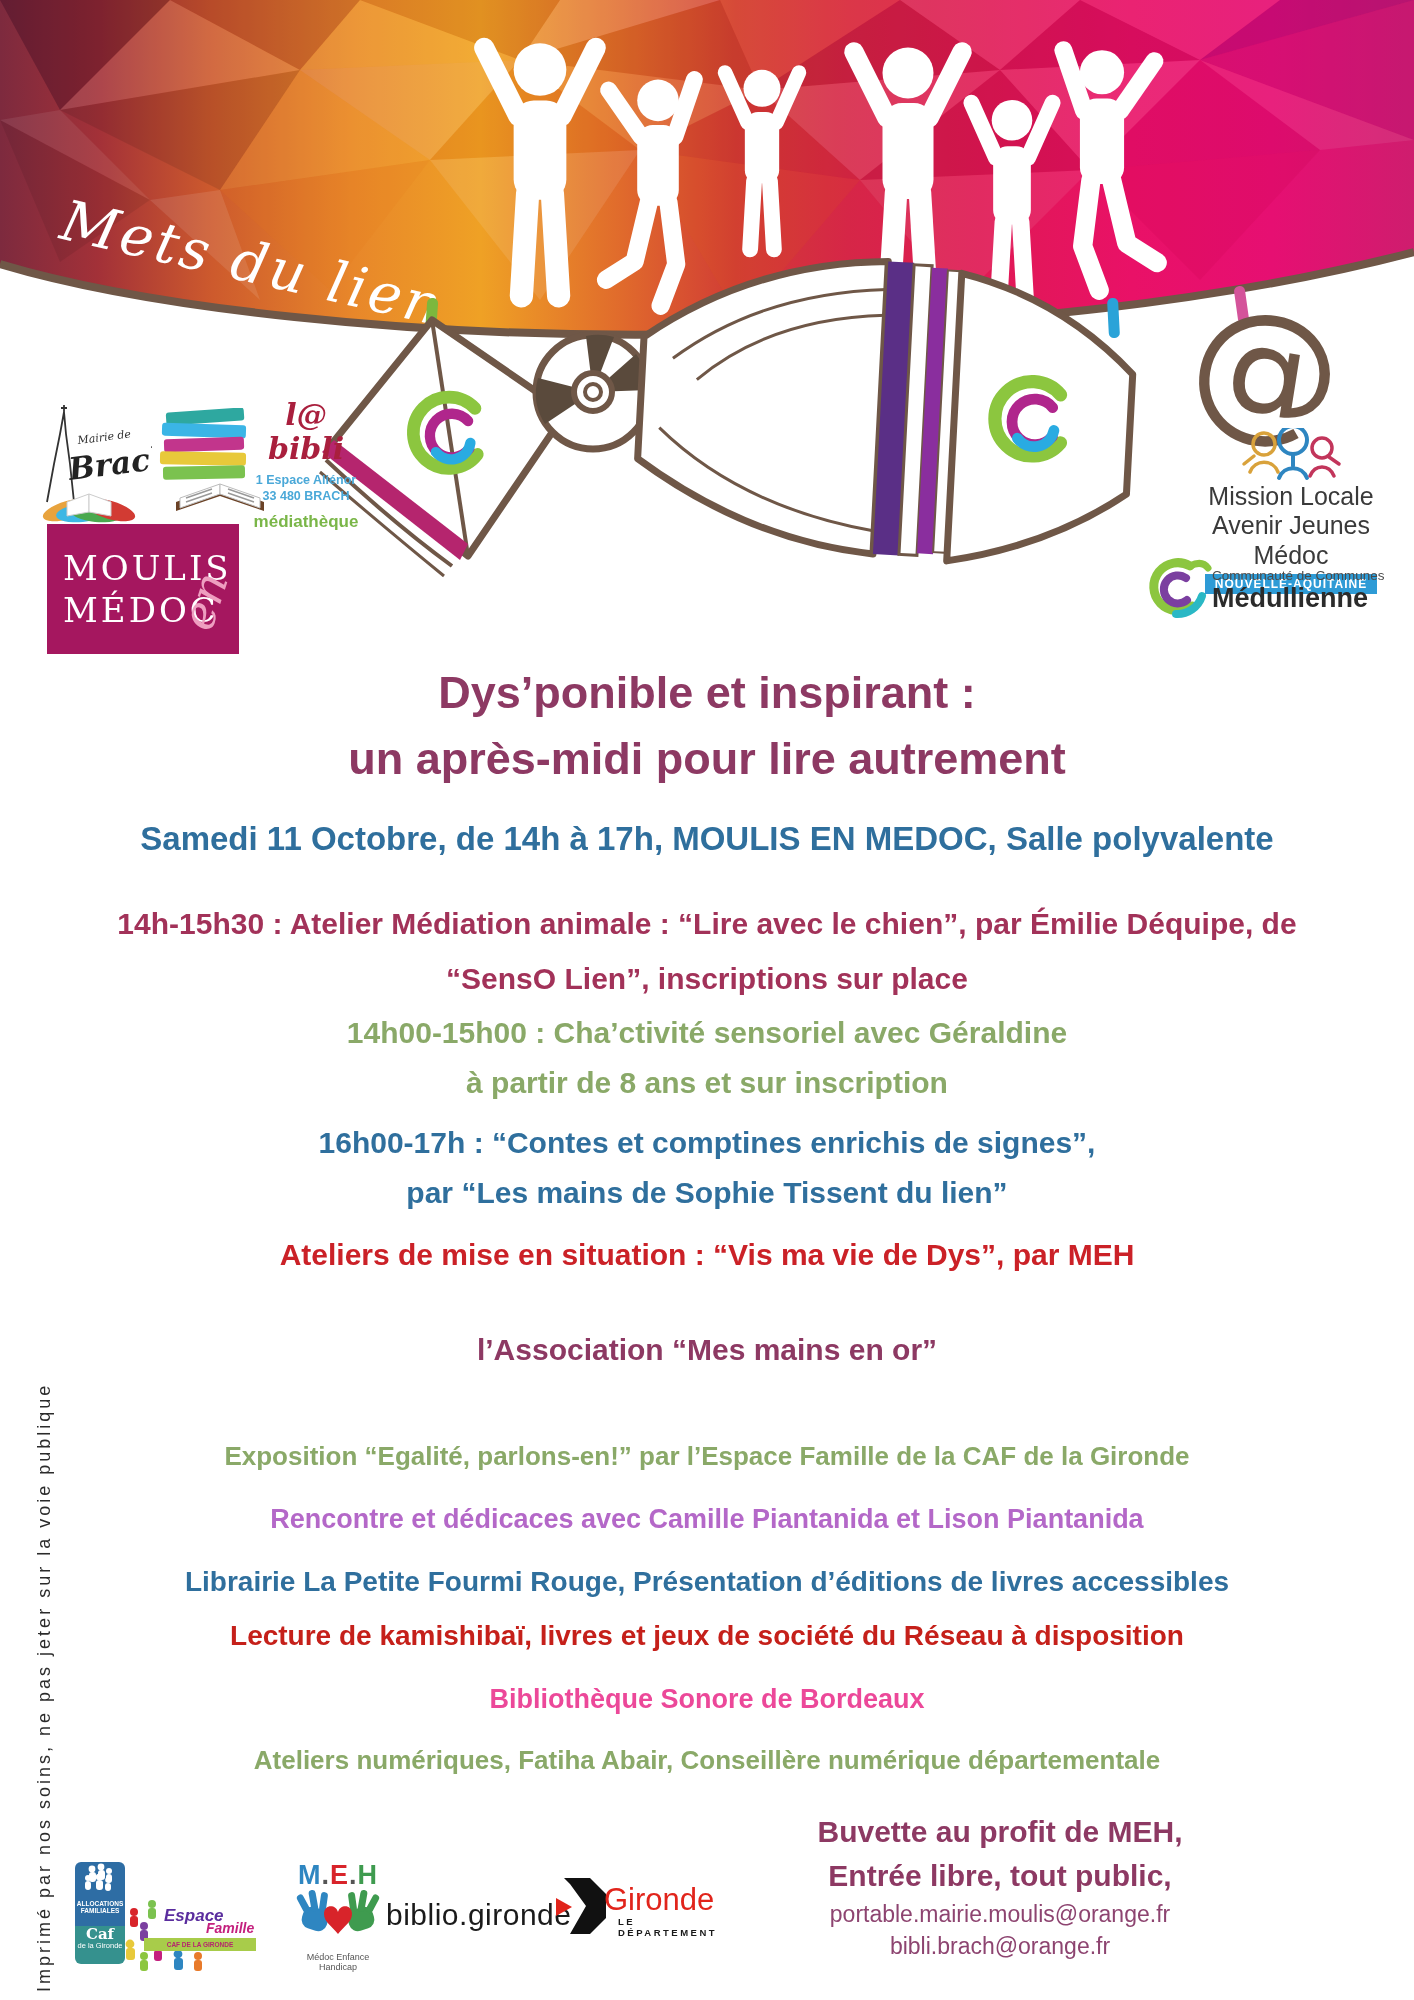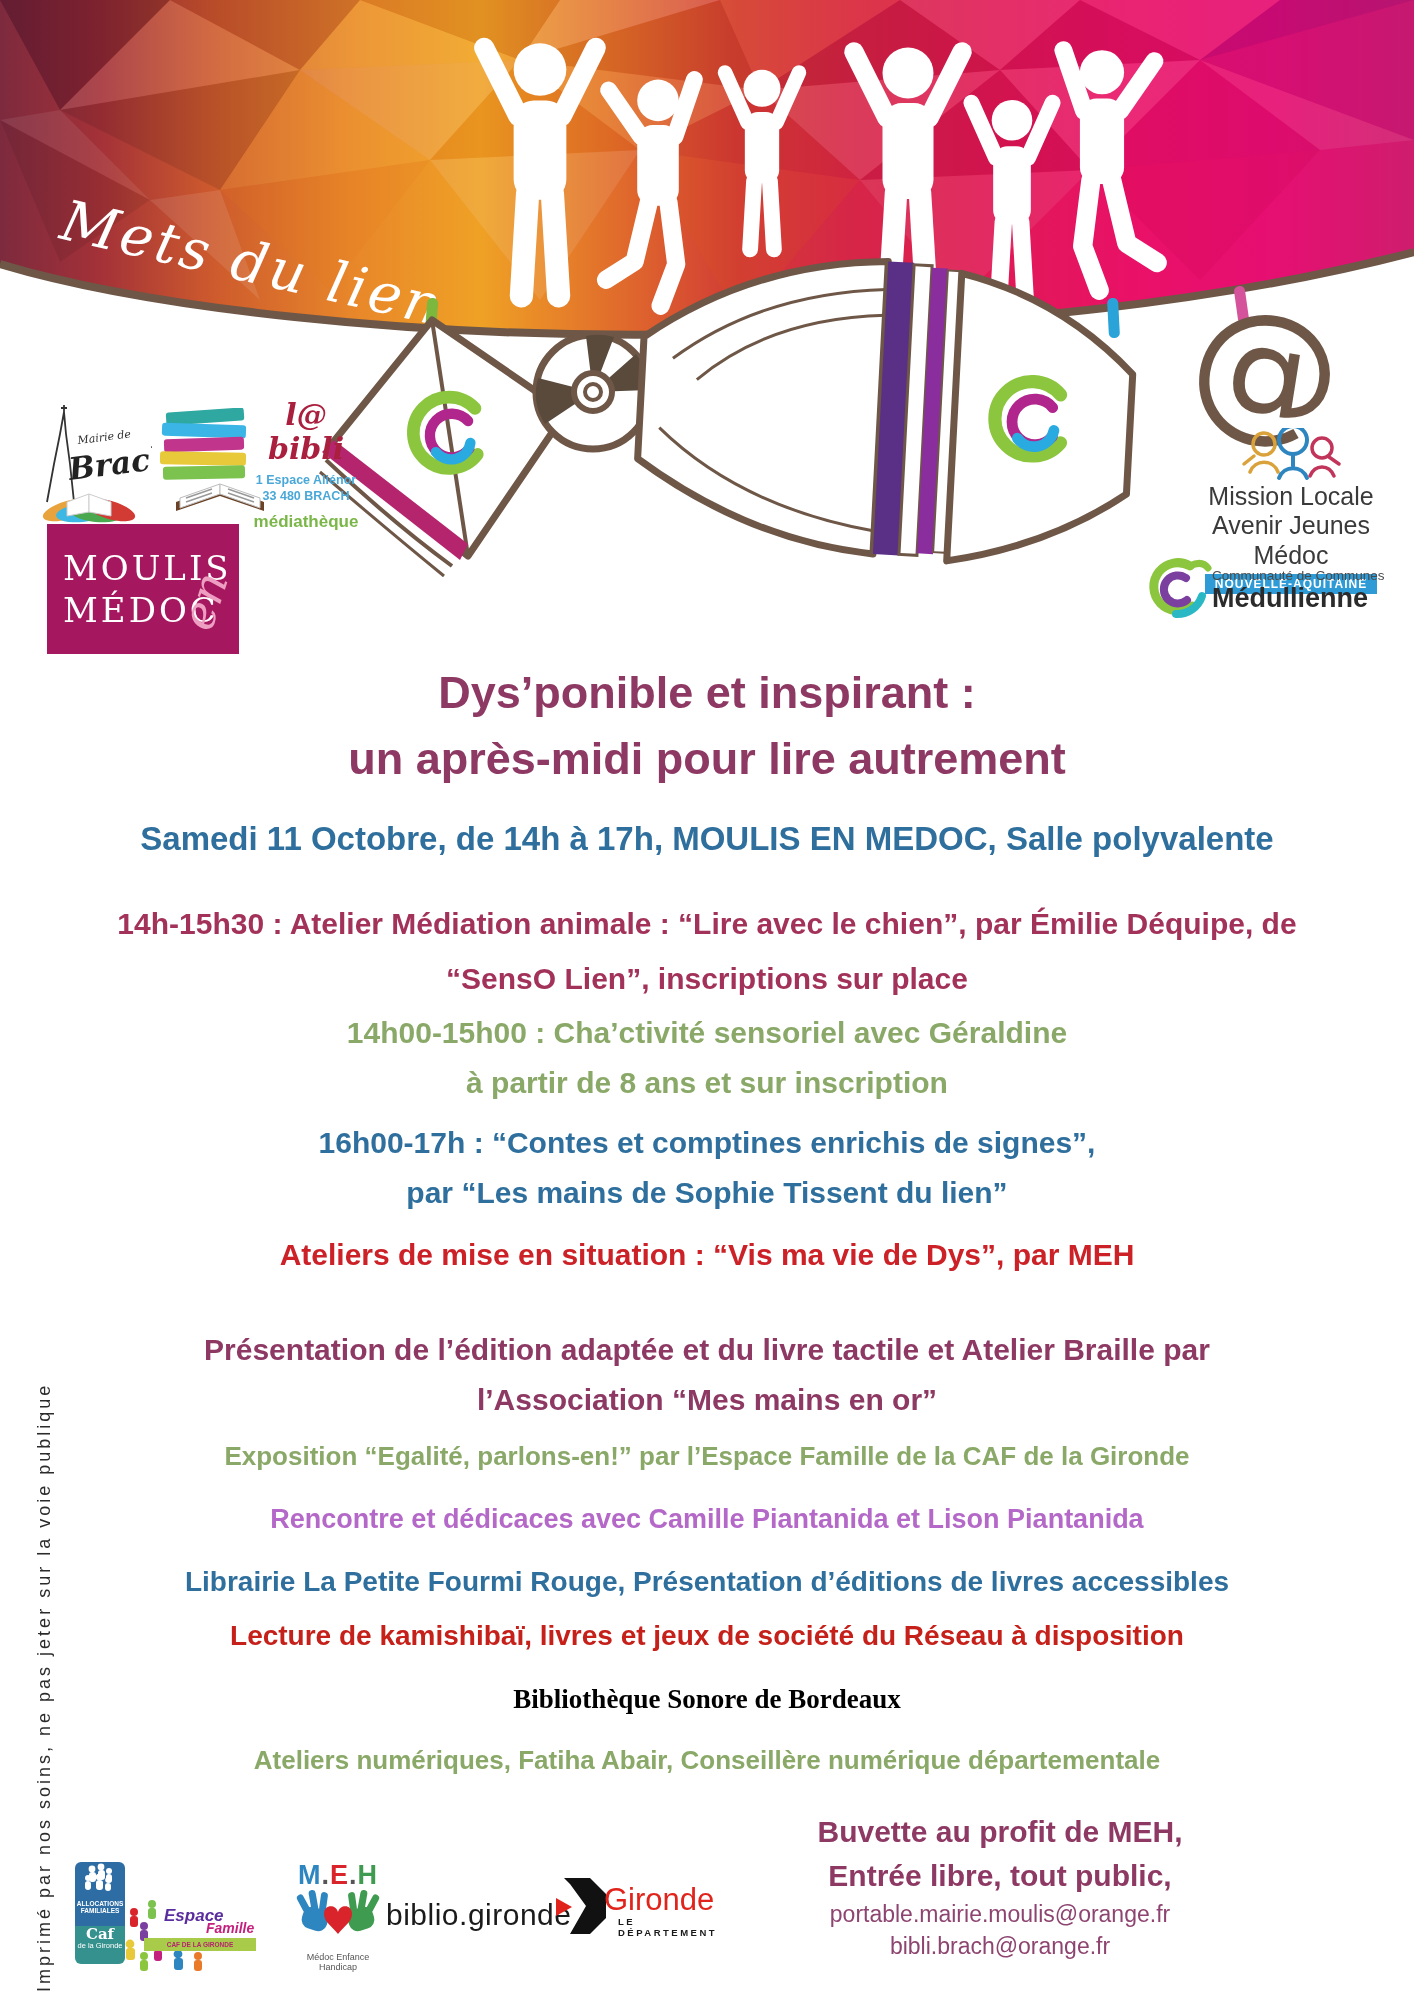"Présentation de l’édition adaptée et" span { html: <span>Présentation de l’édition adaptée et du livre tactile et Atelier Braille par</span> -> none }
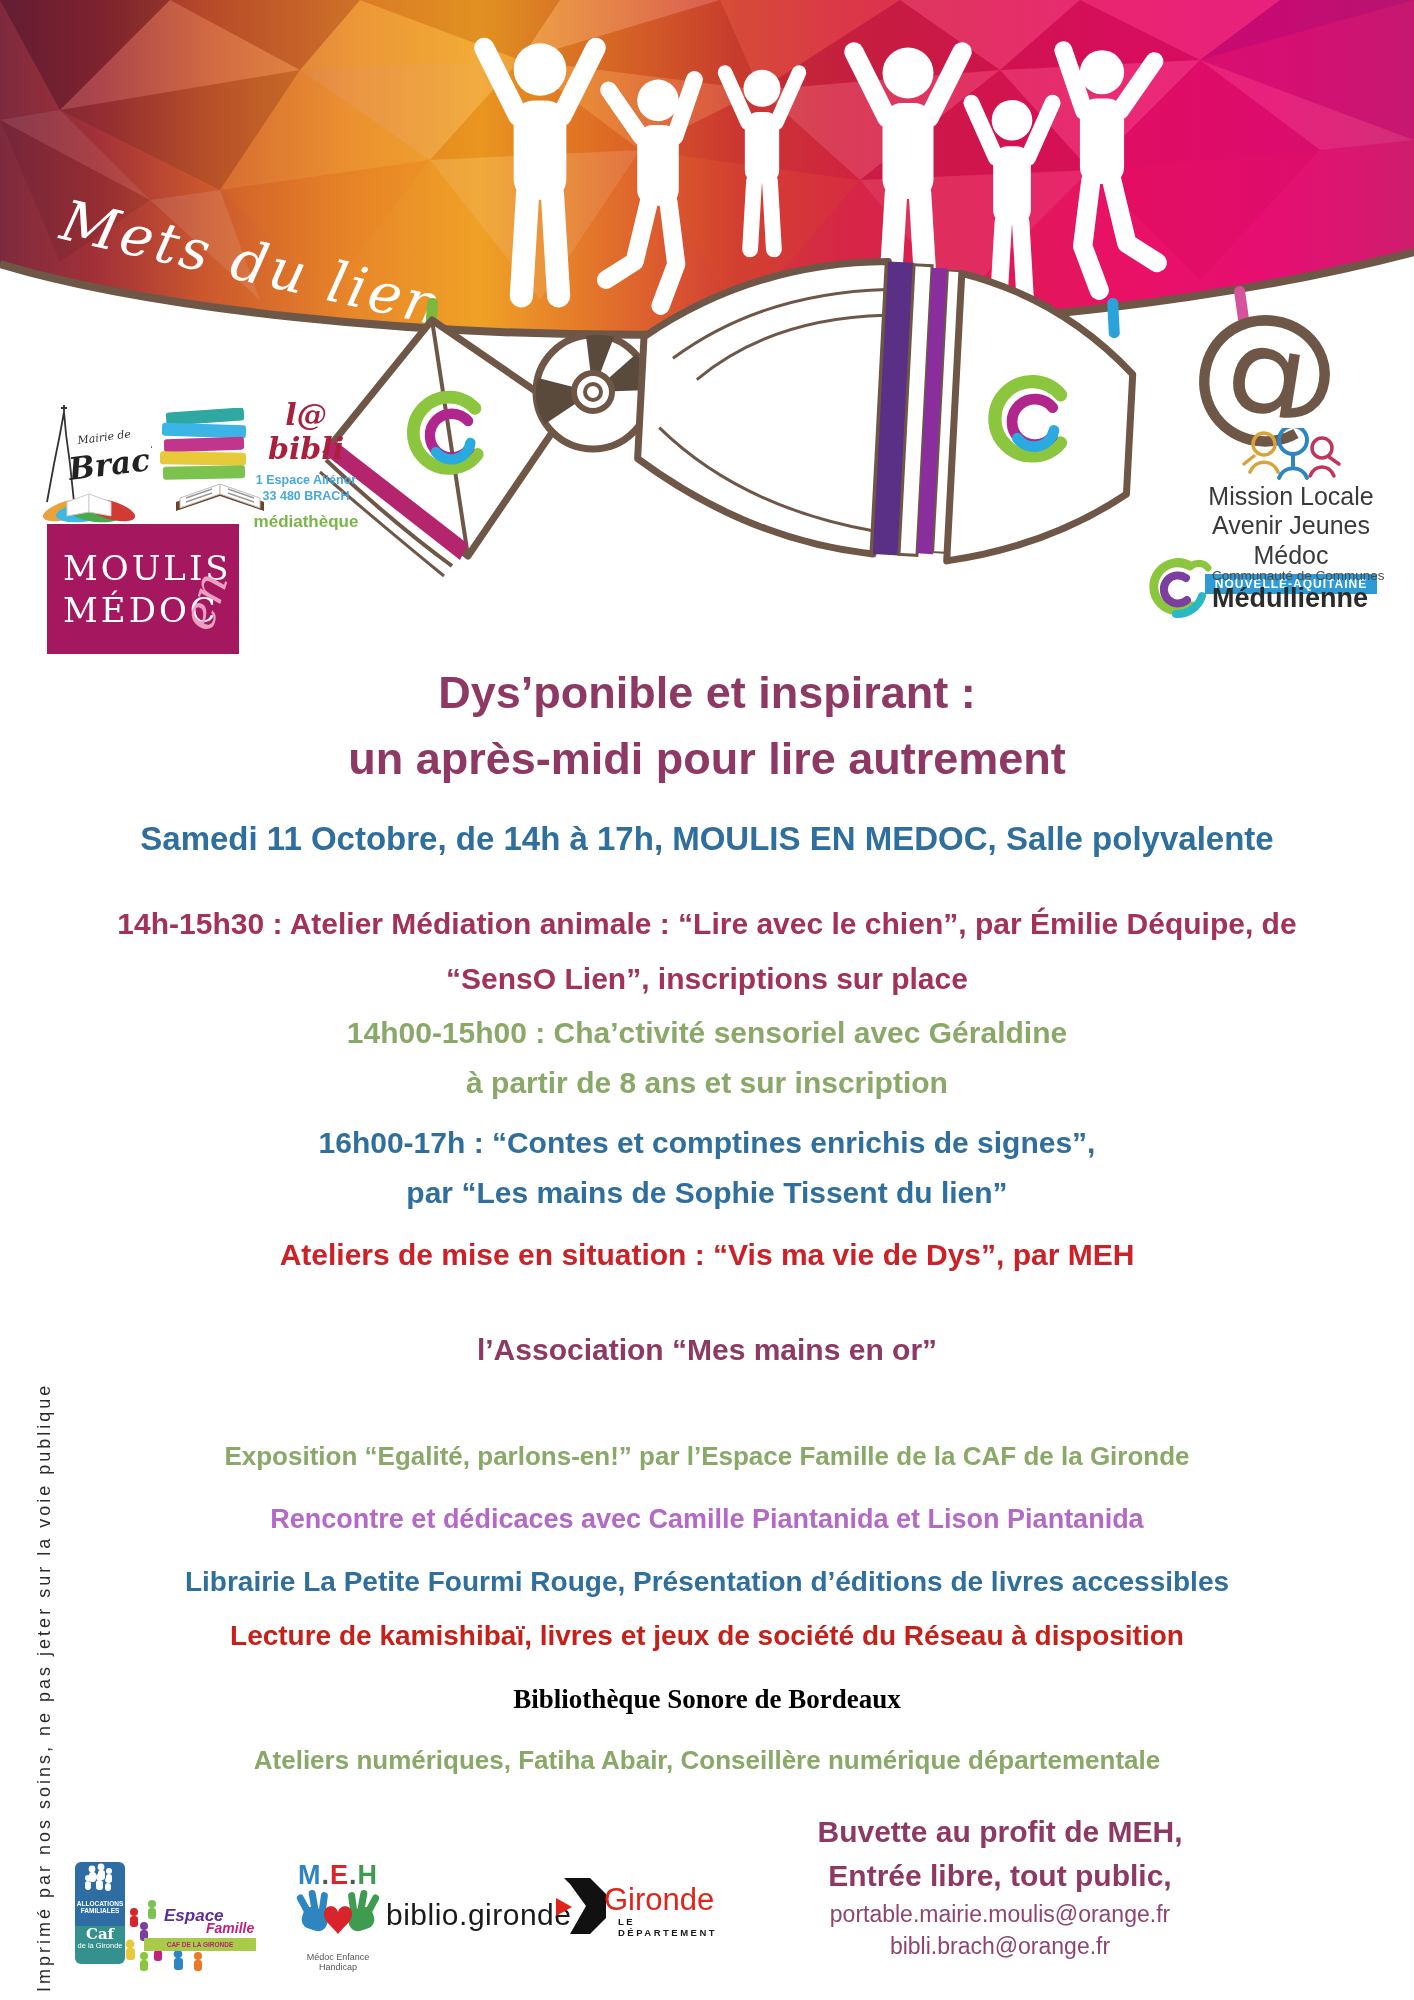"Bibliothèque Sonore de Bordeaux" div.line { color: #000000 -> #ec4899; font-family: Liberation Serif, serif -> none }
